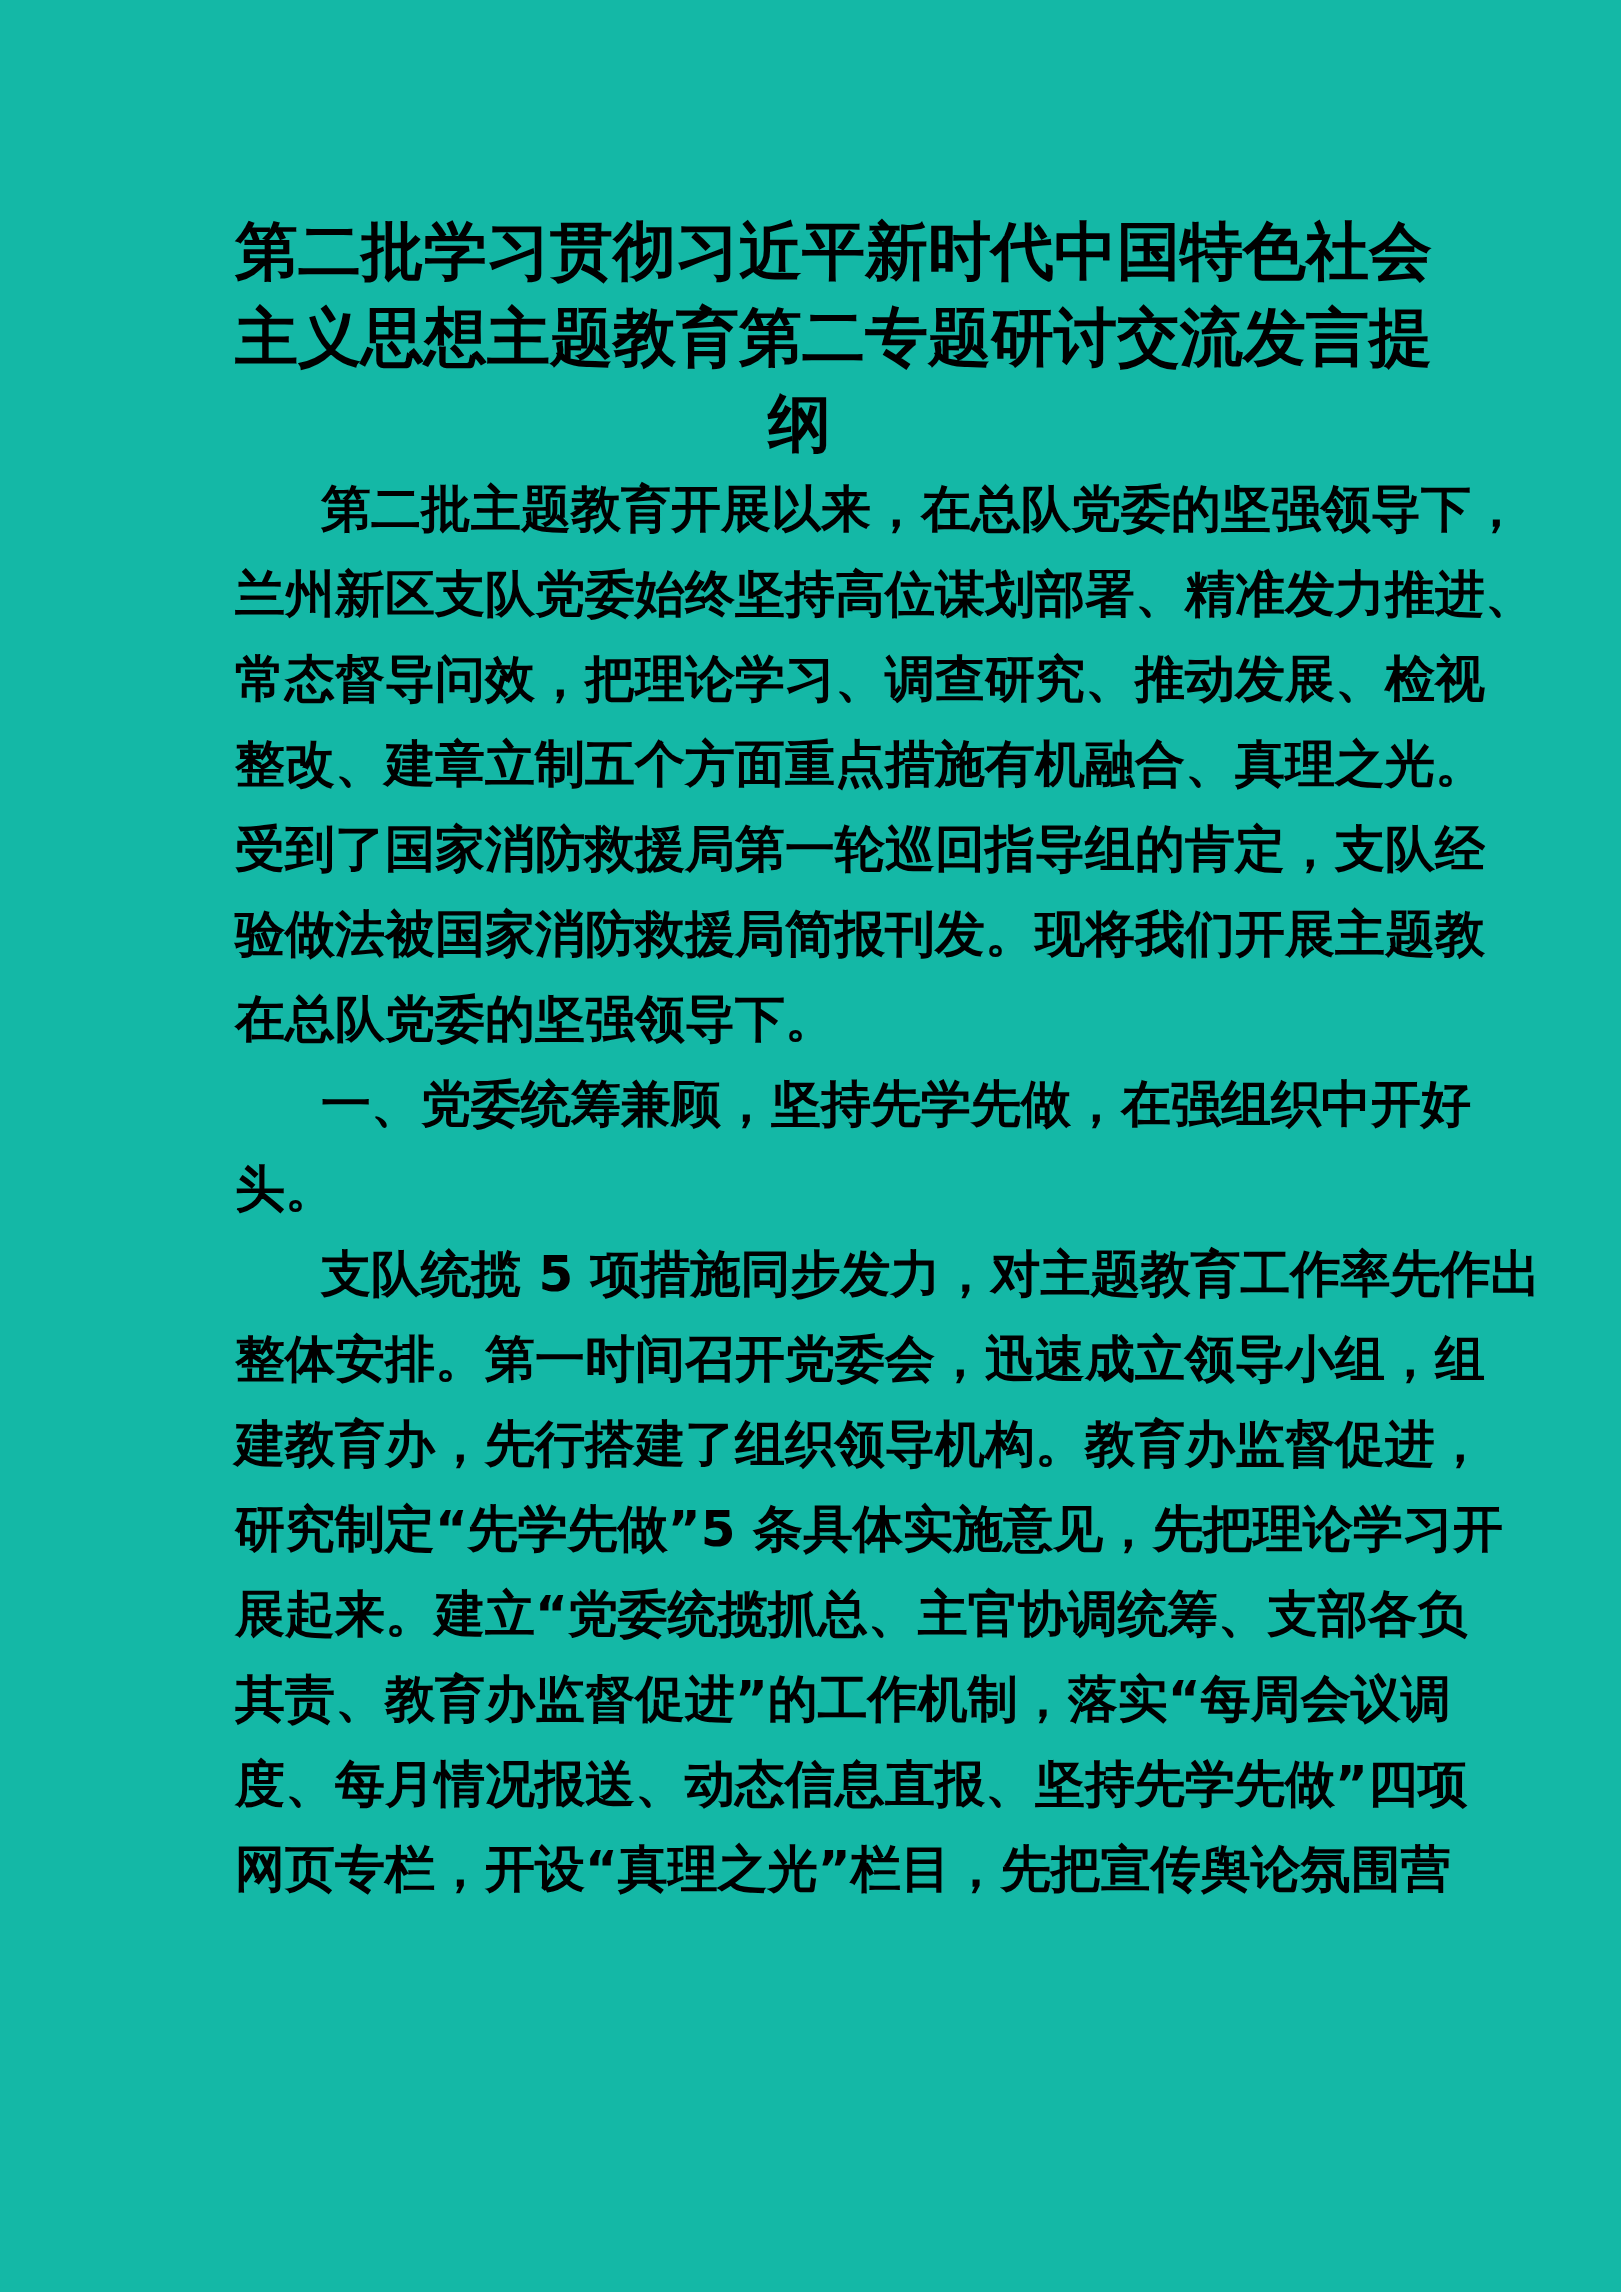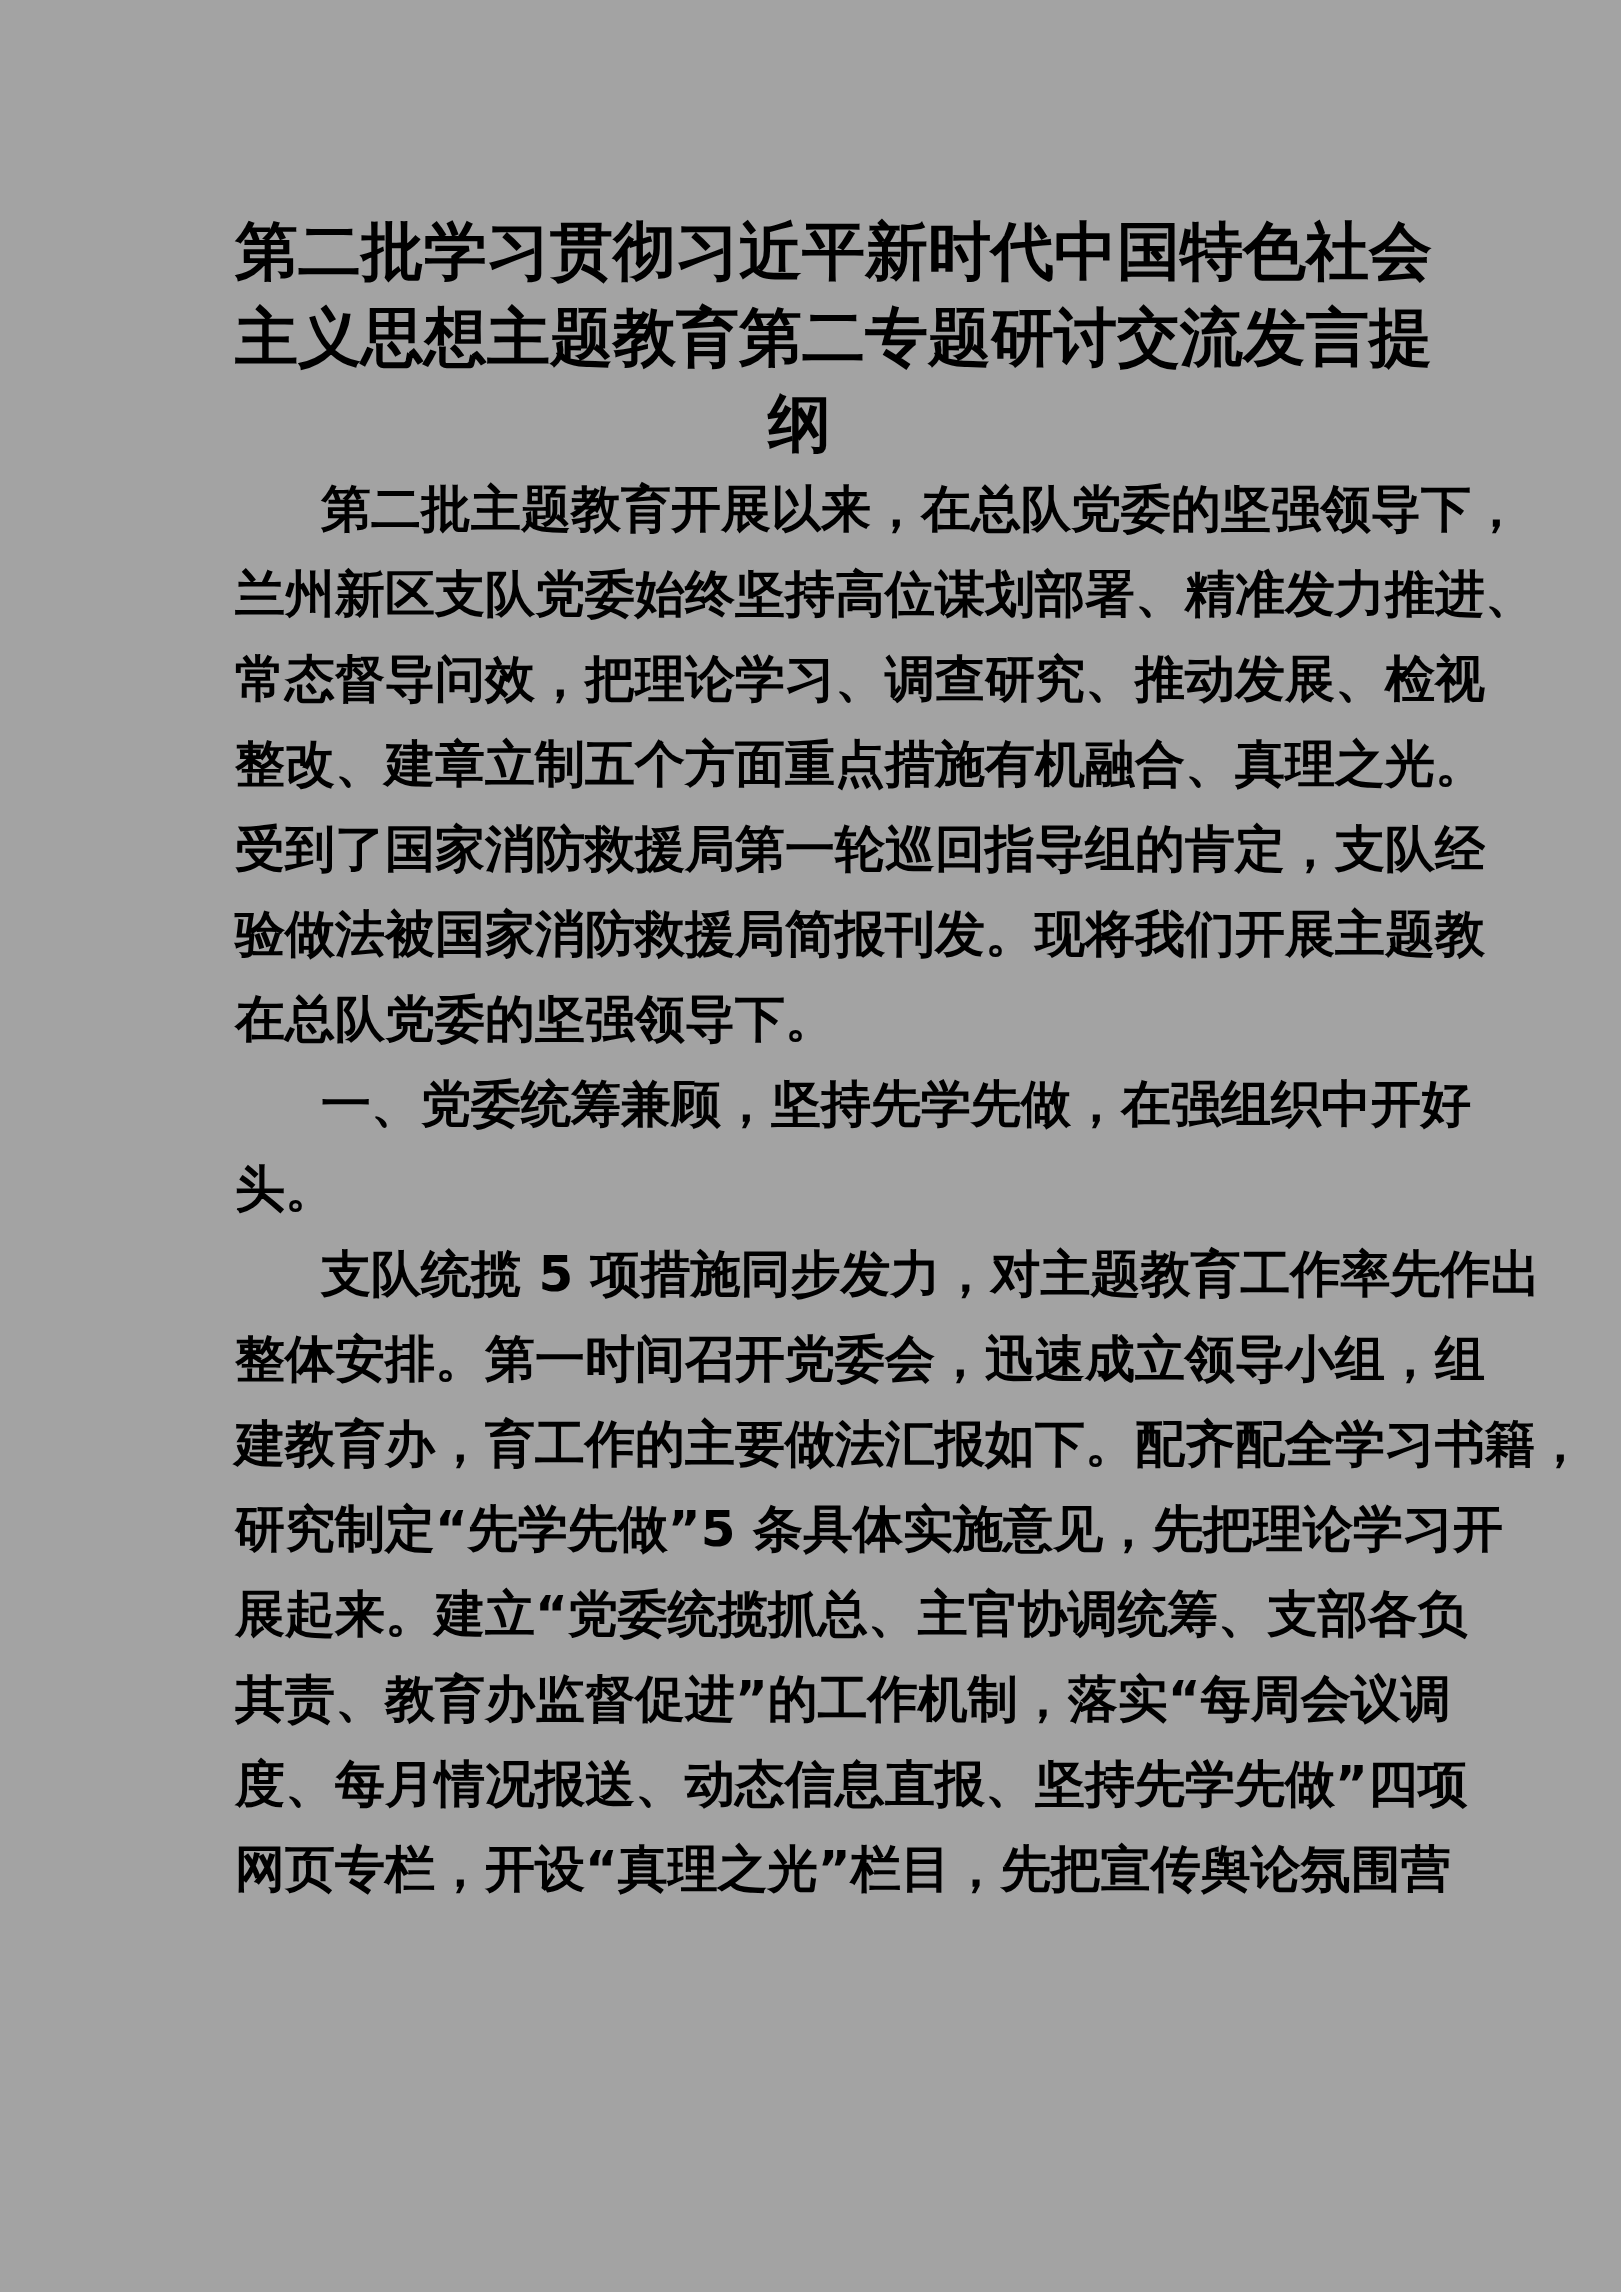"第二批学习贯彻习近平新时代中国特色社会" .page { background: #a3a3a3 -> #14b8a6 }
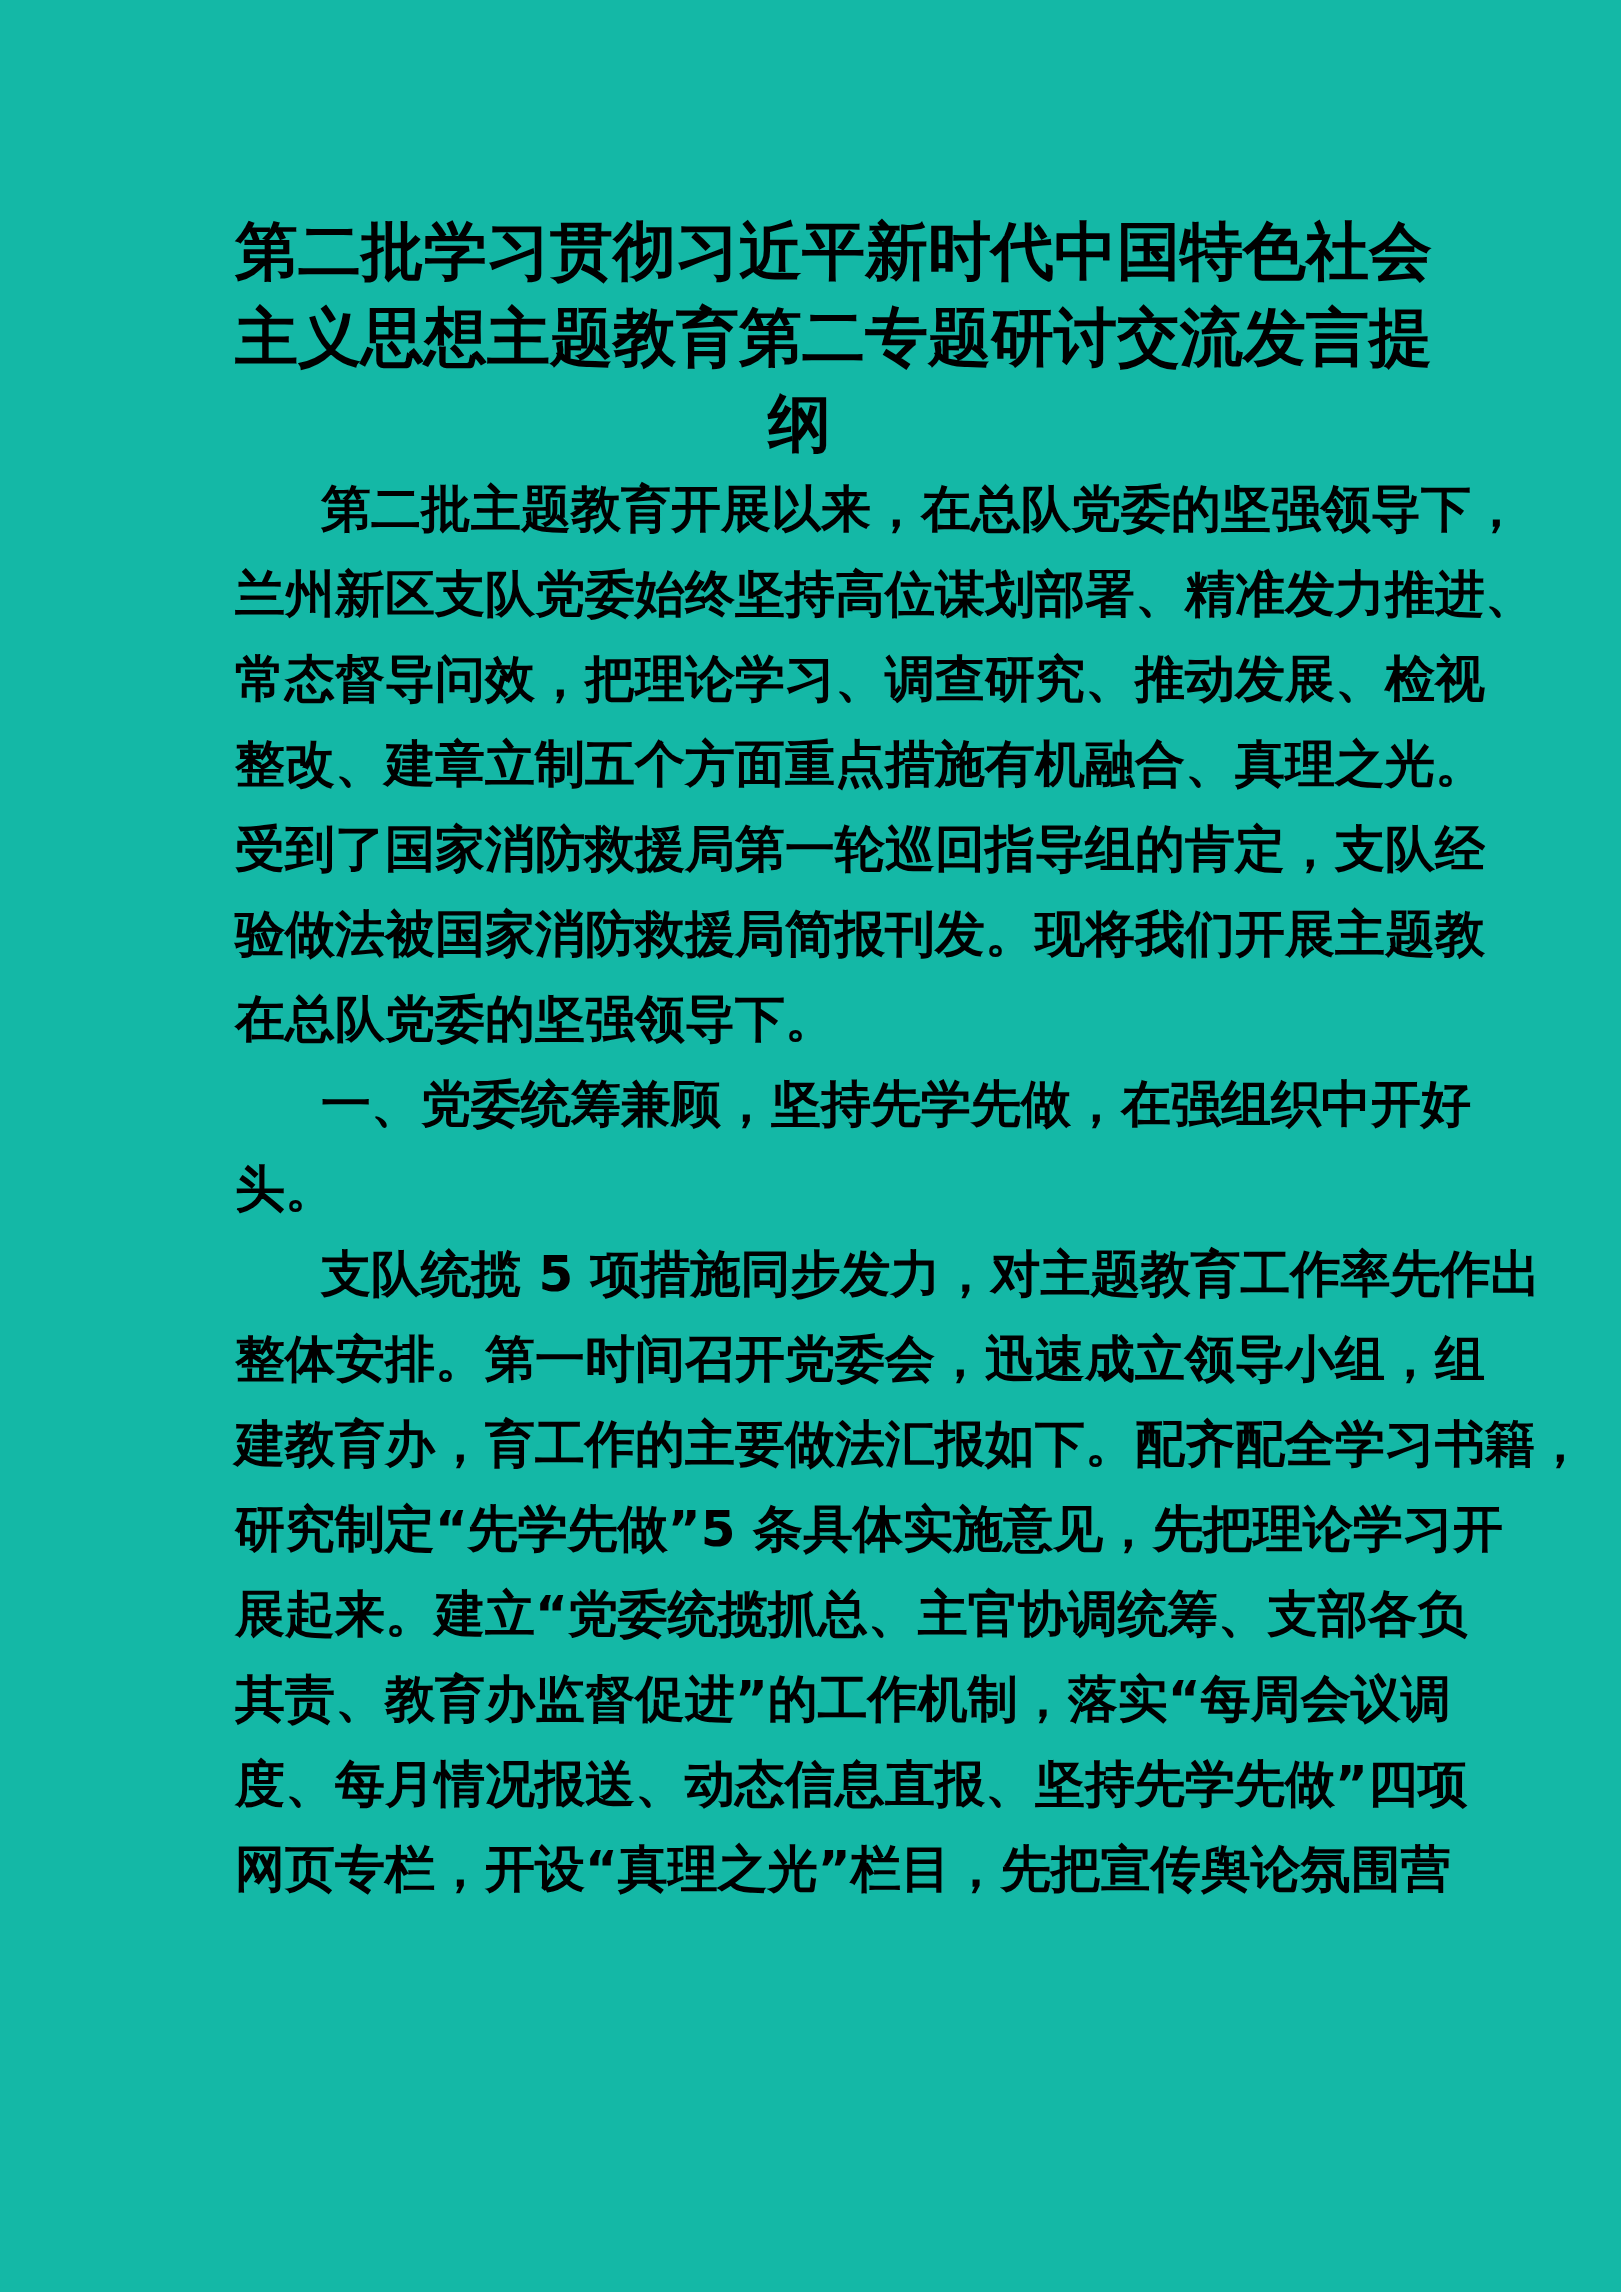"建教育办，育工作的主要做法汇报如下。配齐配全学习书籍，" div.line { text: 育工作的主要做法汇报如下。配齐配全学习书籍 -> 先行搭建了组织领导机构。教育办监督促进 }
